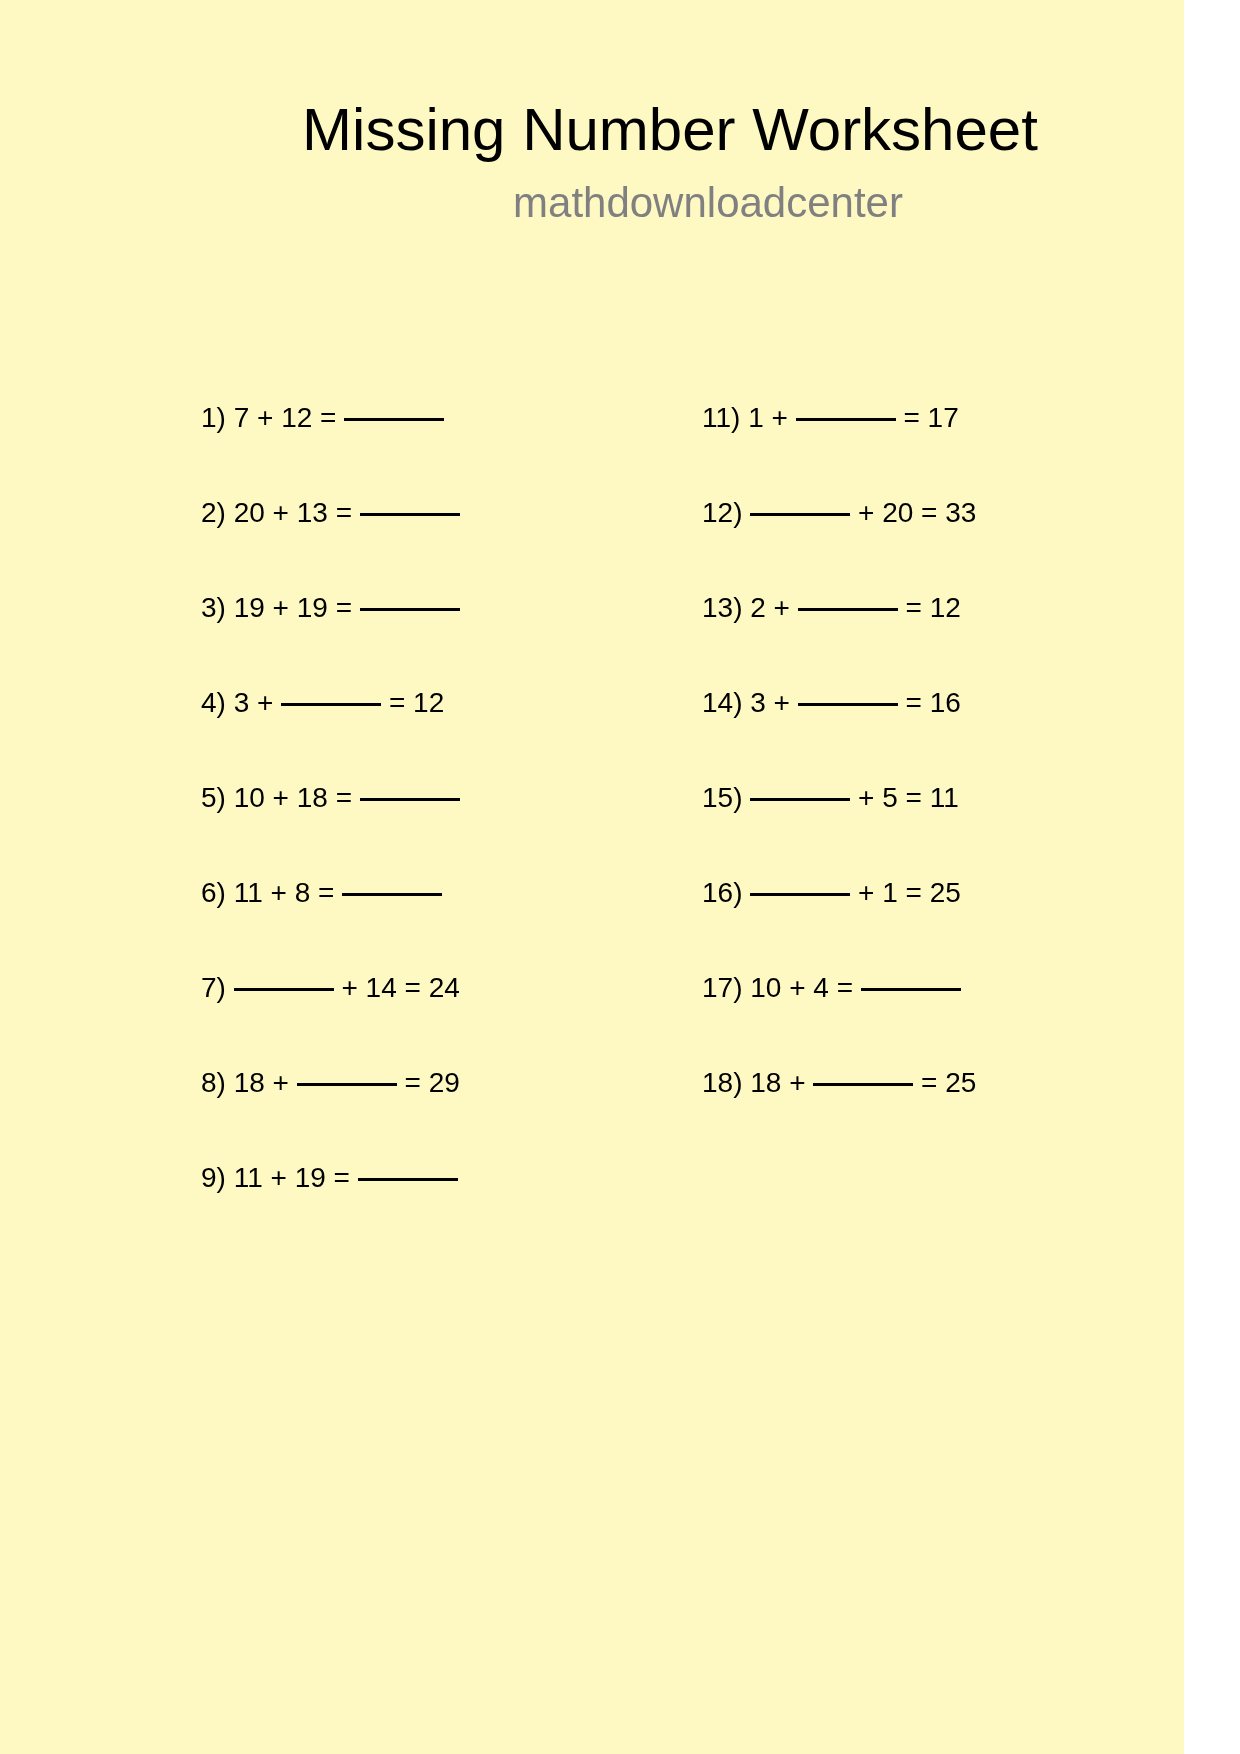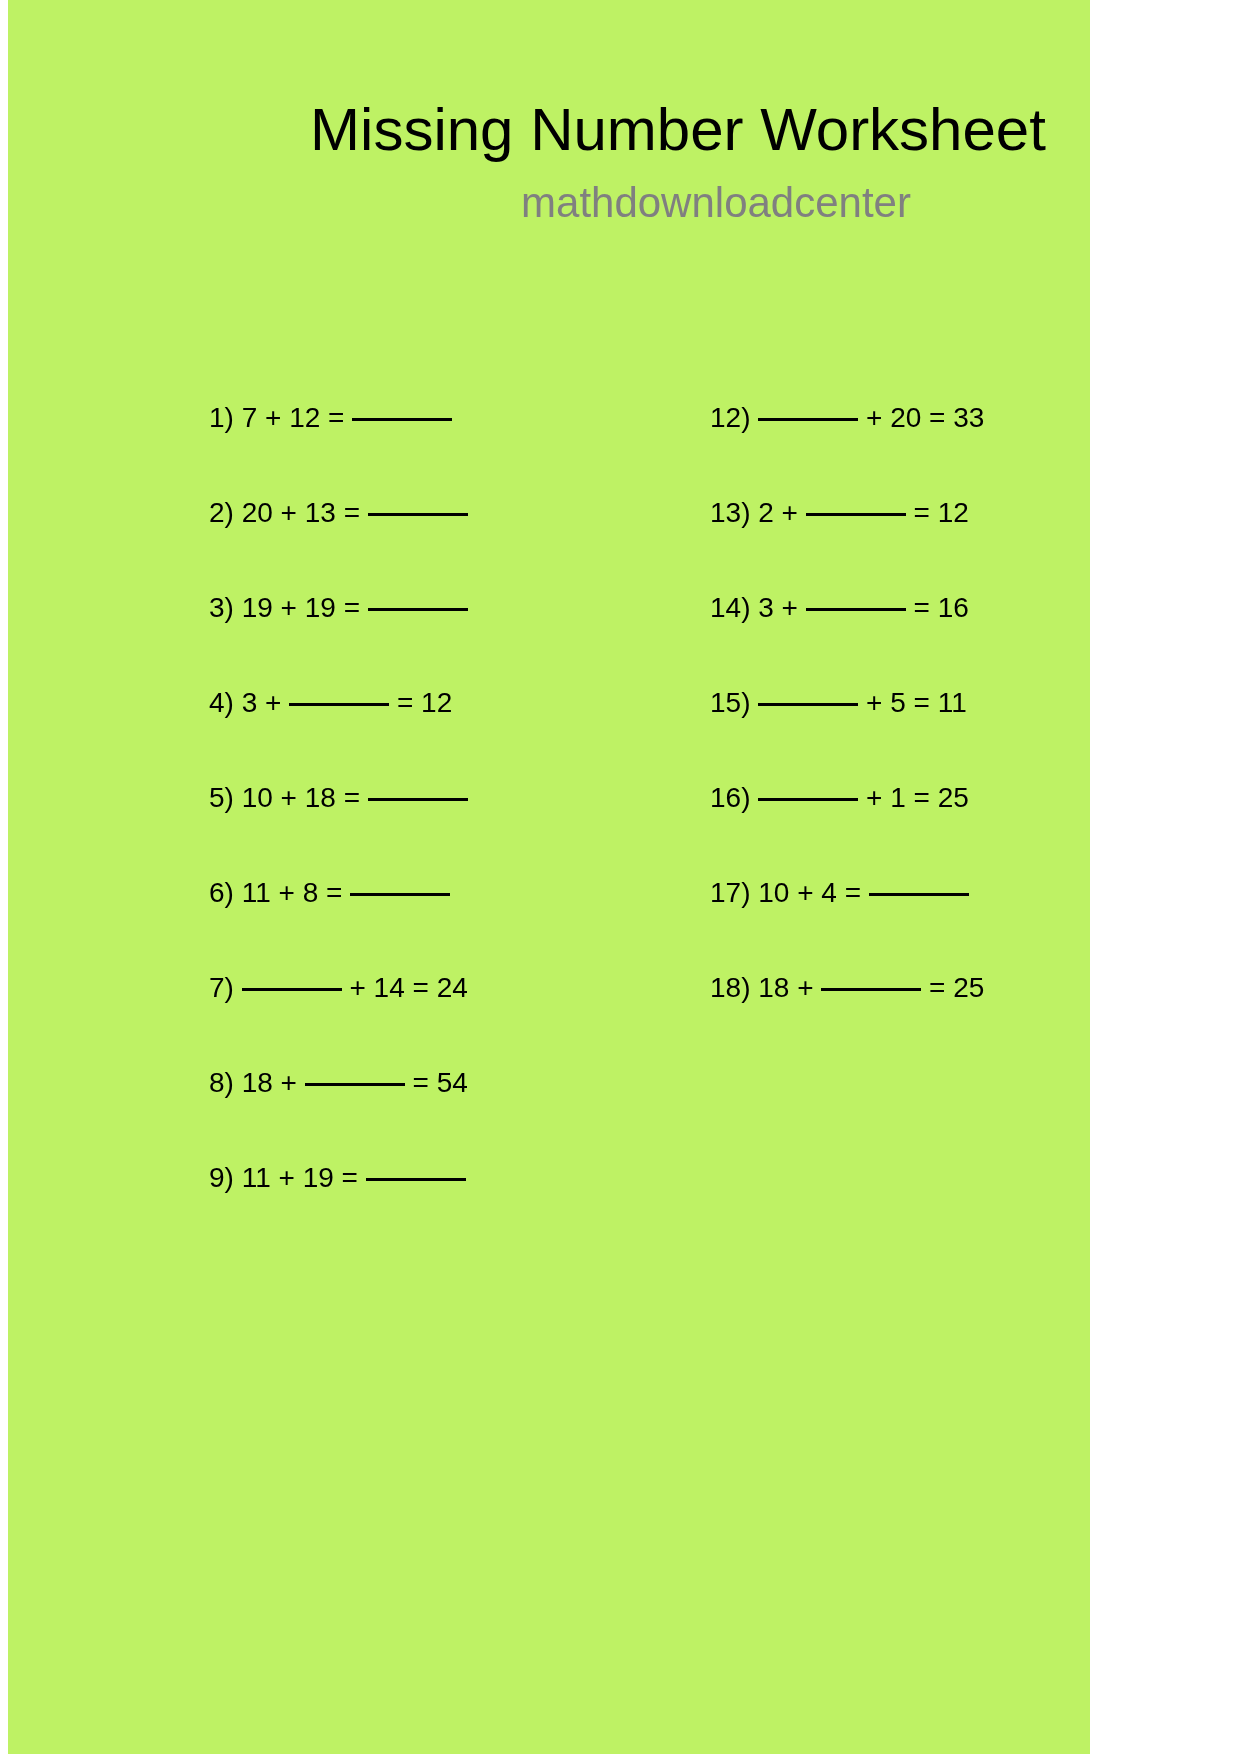"Missing Number Worksheet" .page { background: #bef264 -> #fef9c3; left: 8px -> 0; width: 1082px -> 1184px }
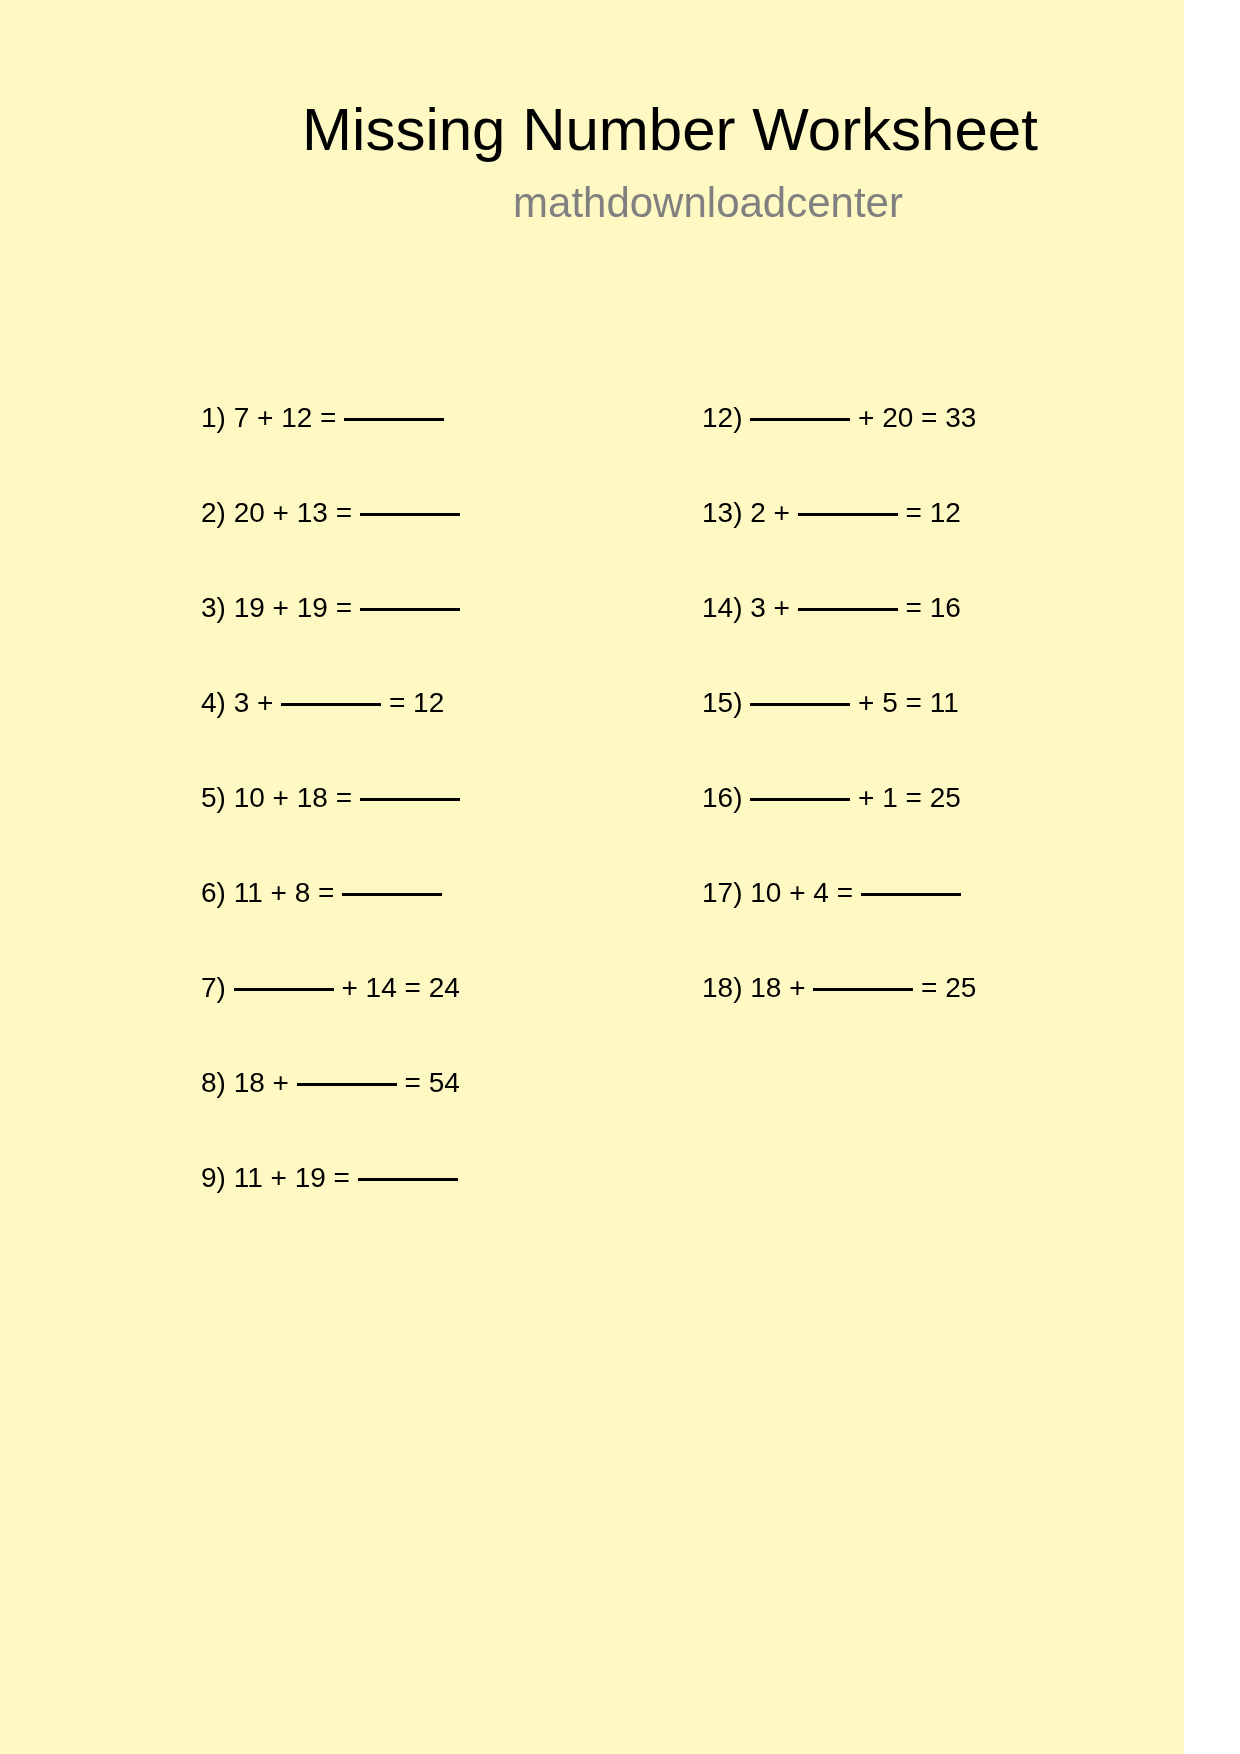"11) 1 + = 17" div.problem { html: none -> <div><span><span>11)</span> <span>1 +</span> <span></span> <span>= 17</span></span></div> }
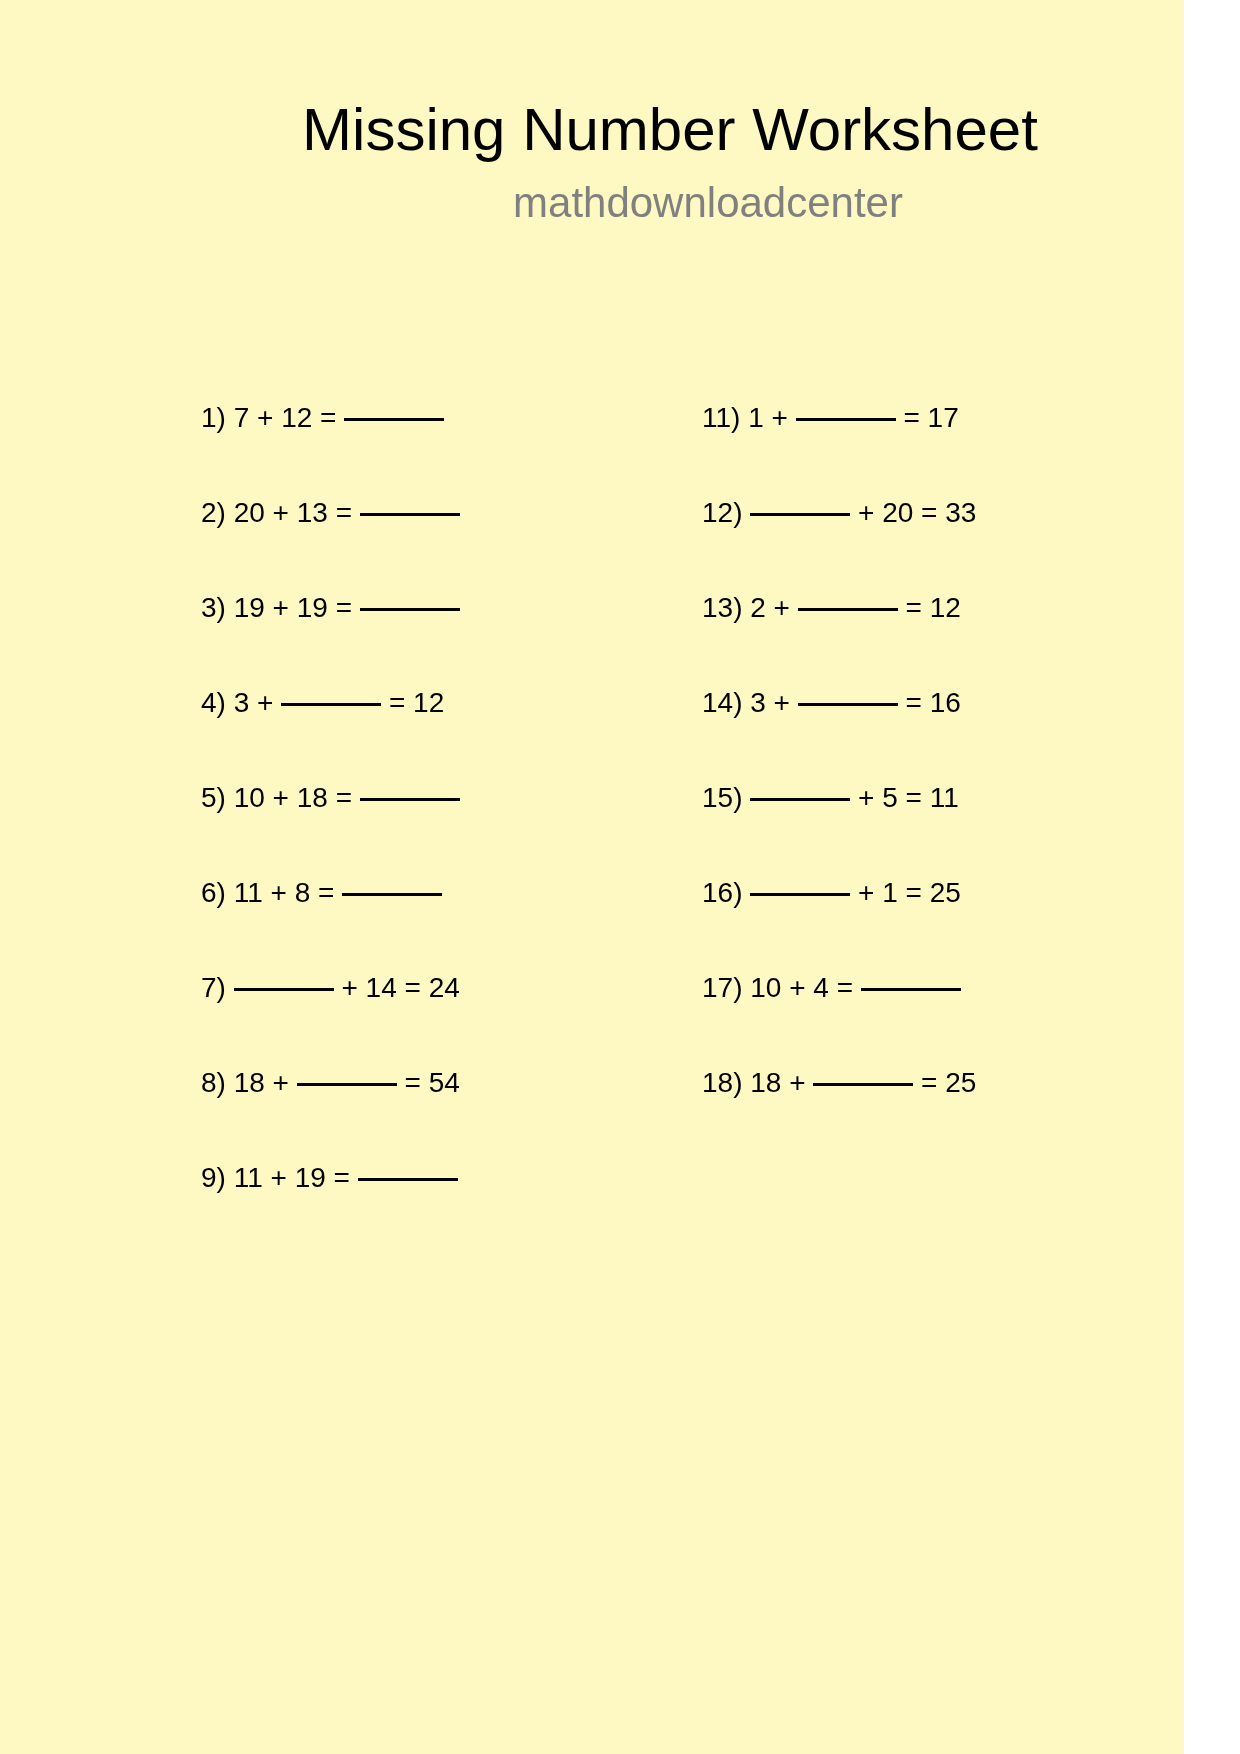"= 54" span.tok { text: 54 -> 29 }
